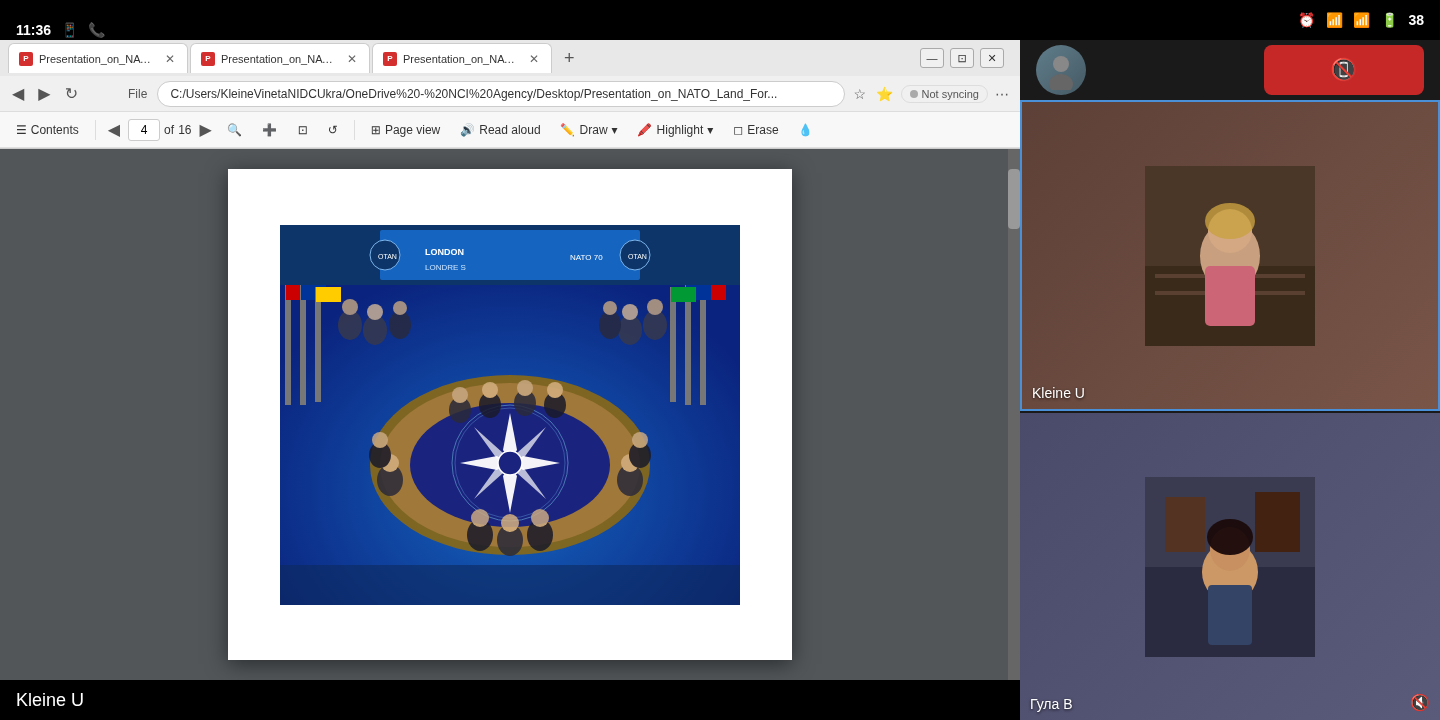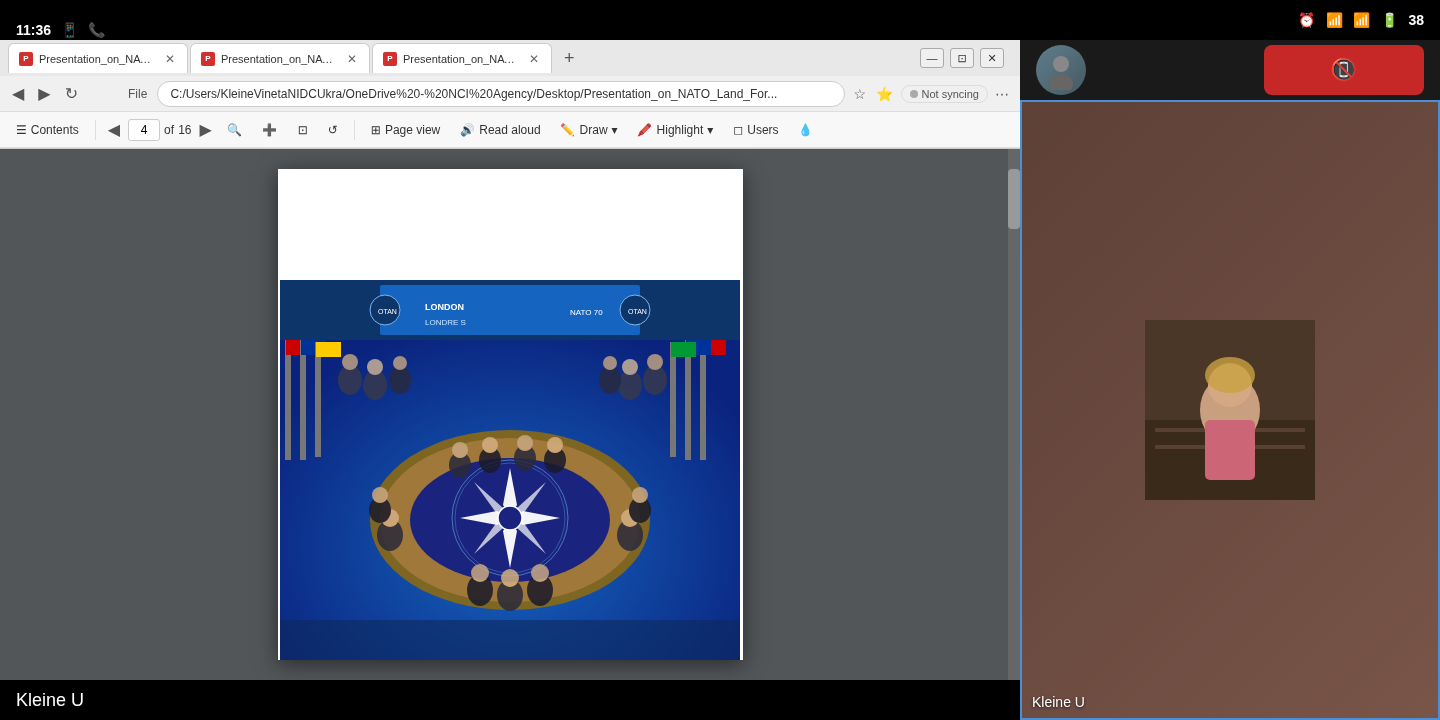"Users" span { text: Users -> Erase }
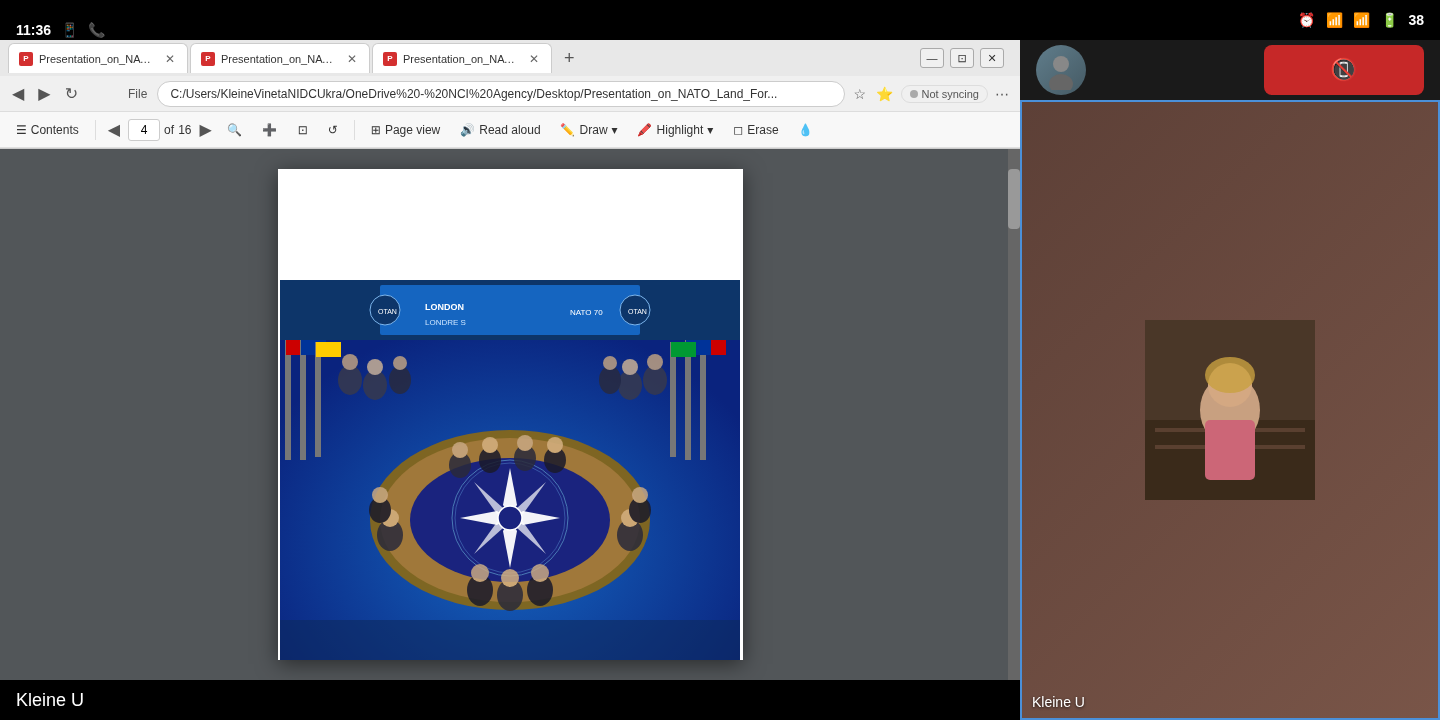"LONDON" .pdf-page { align-items: flex-end -> center; width: 465px -> 564px }
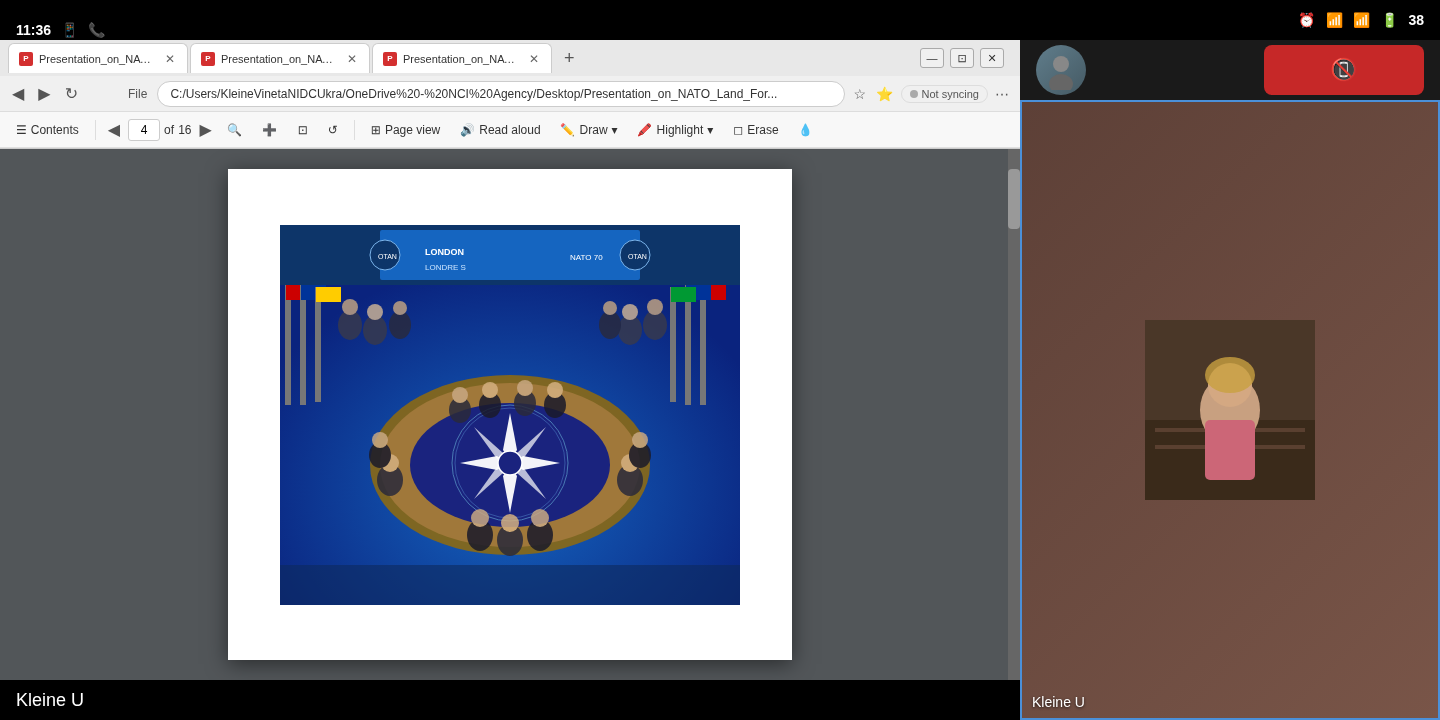"Гула В" div.participant-video { html: none -> <div> <div> <svg> <rect></rect> <rect></rect> <rect></rect> <rect></rect> <ellipse></ellipse> <ellipse></ellipse> <ellipse></ellipse> <rect></rect> </svg> </div> <span>Гула В</span> <span>🔇</span> </div> }
